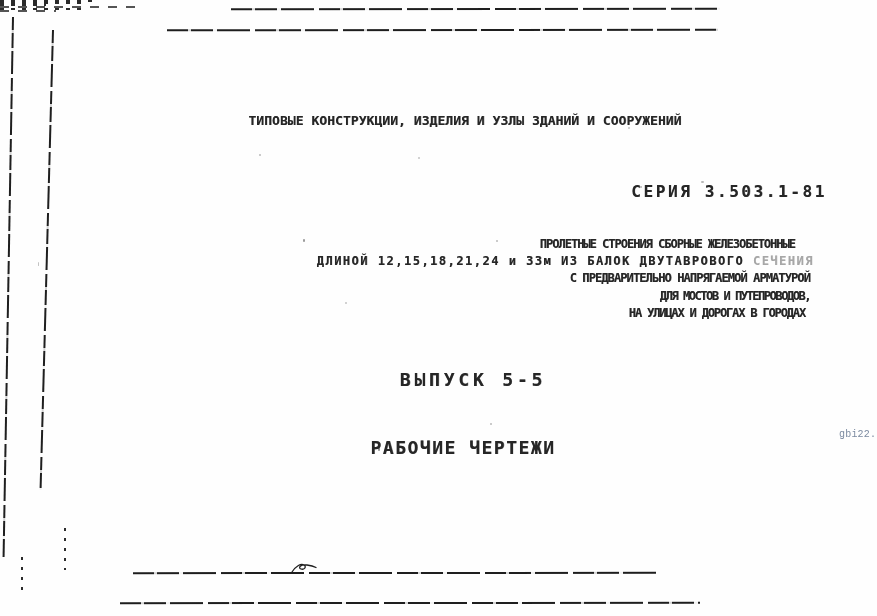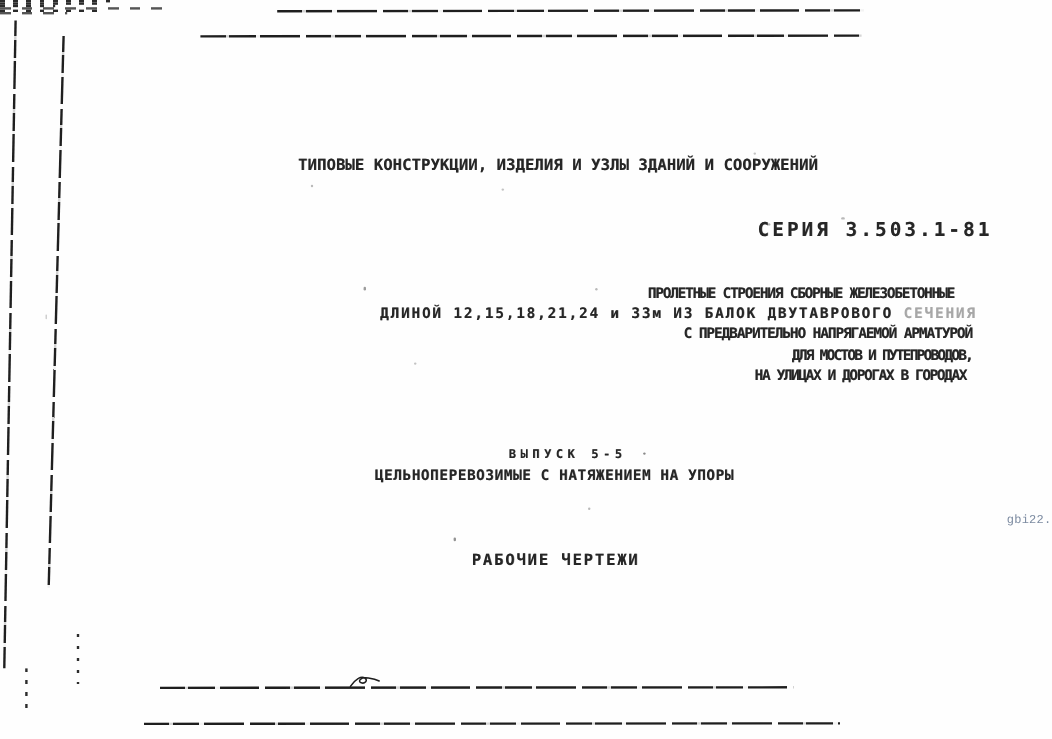"ТИПОВЫЕ КОНСТРУКЦИИ, ИЗДЕЛИЯ И УЗЛЫ" .category { top: 132px -> 114px }
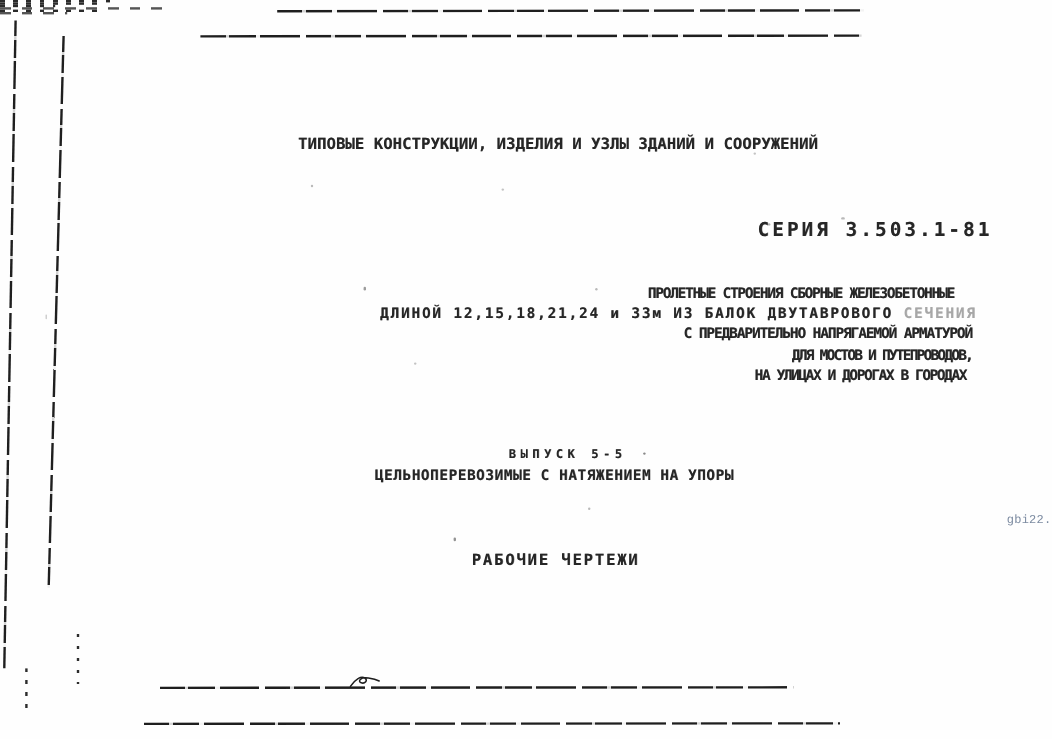"ВЫПУСК 5-5" .i0 { font-size: 10px -> 18px }
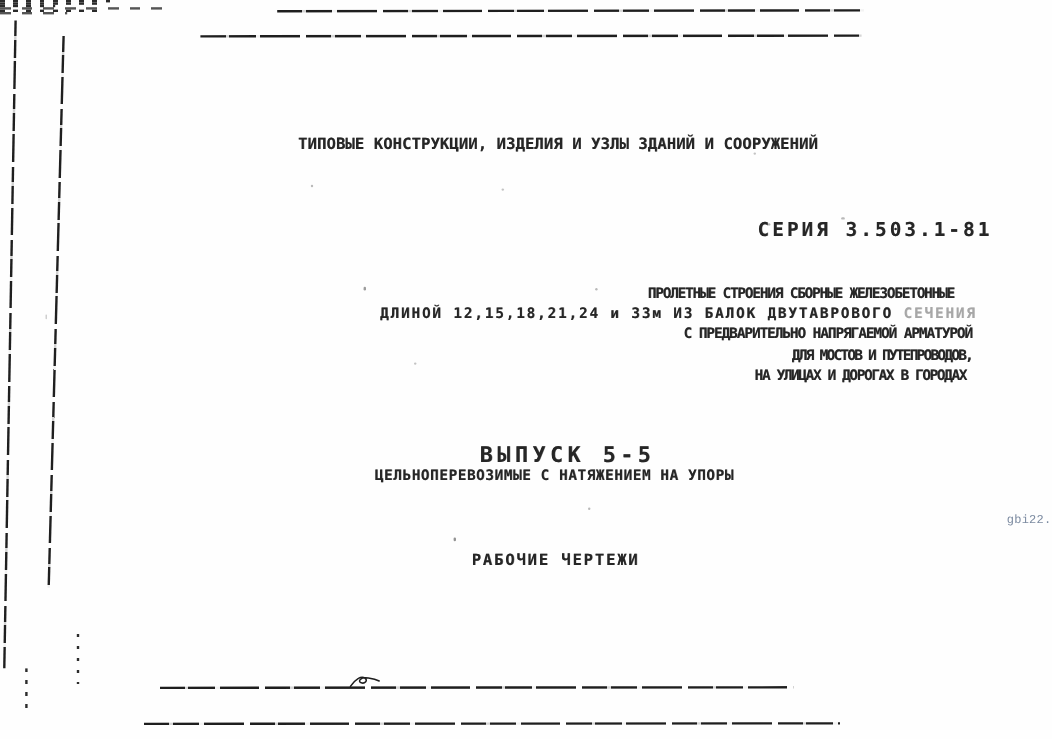"ЦЕЛЬНОПЕРЕВОЗИМЫЕ С НАТЯЖЕНИЕМ НА УПОРЫ" div.i2 { html: <div>ЦЕЛЬНОПЕРЕВОЗИМЫЕ С НАТЯЖЕНИЕМ НА УПОРЫ</div> -> none }
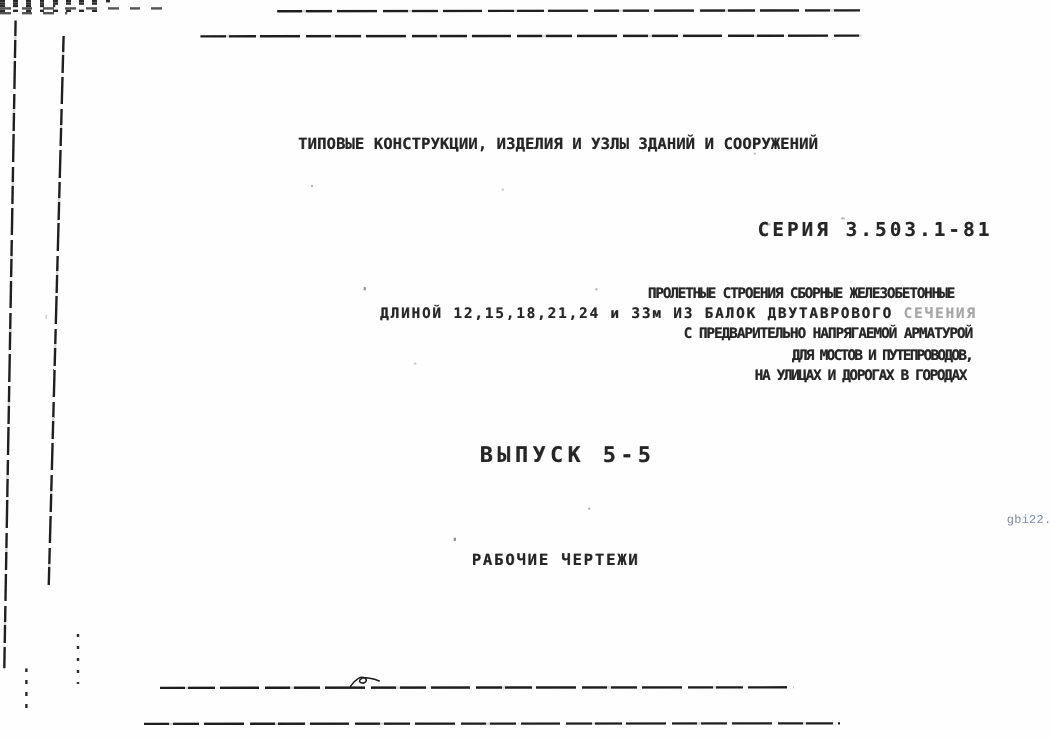"РАБОЧИЕ ЧЕРТЕЖИ" .drawings { font-size: 13px -> 18px; top: 460px -> 440px }
